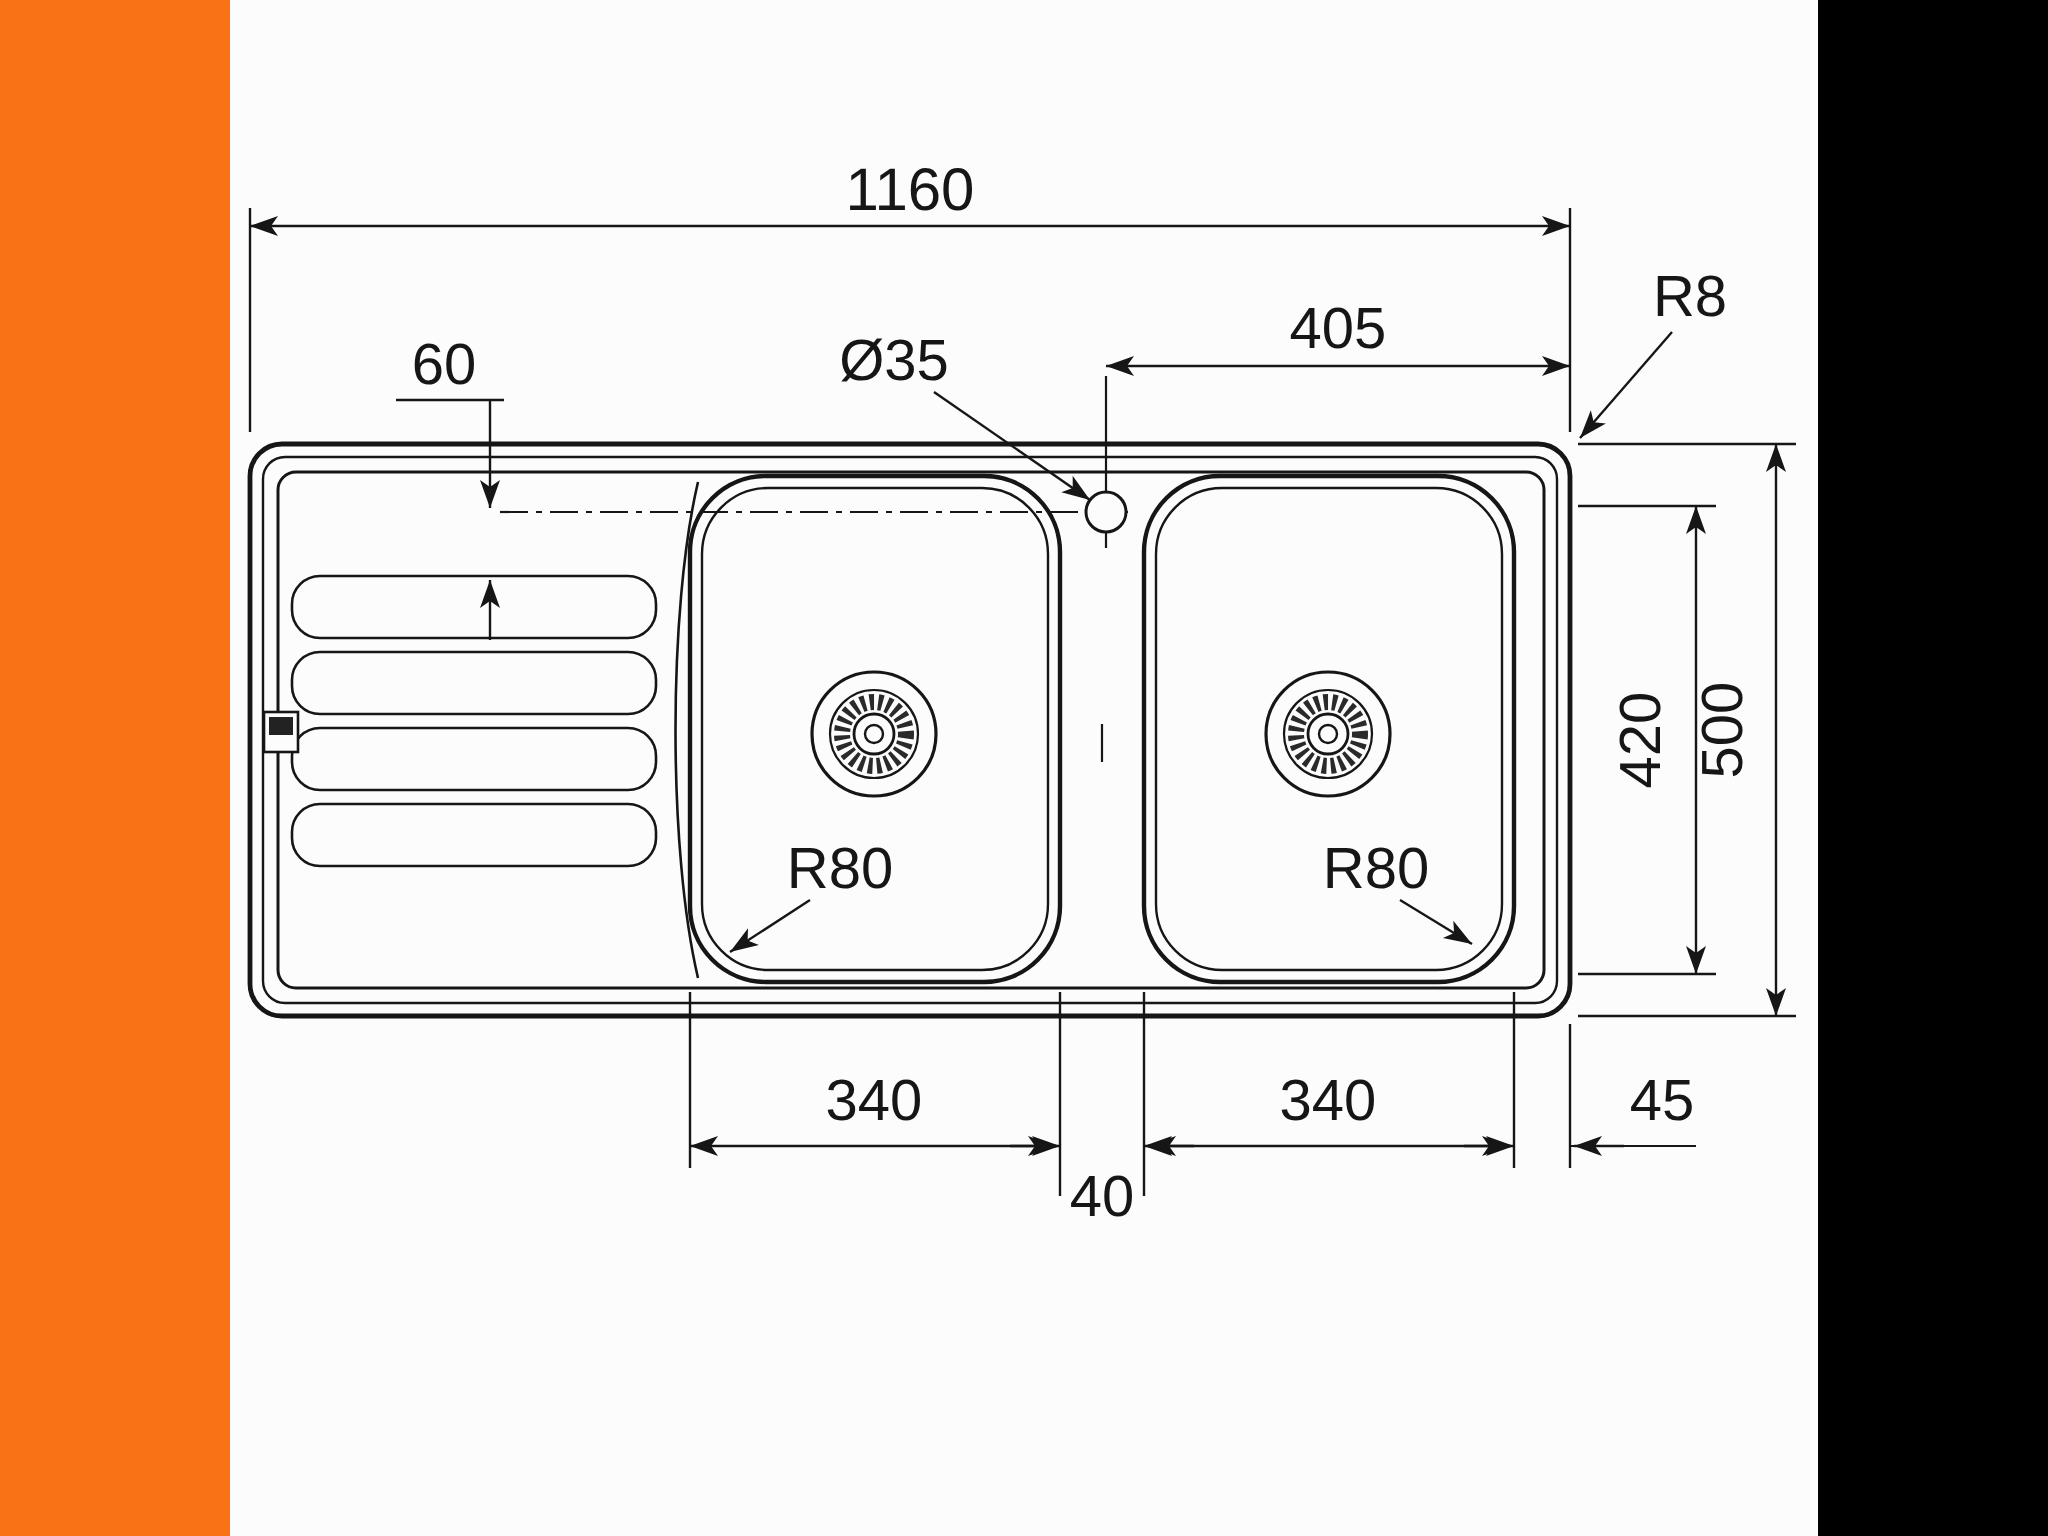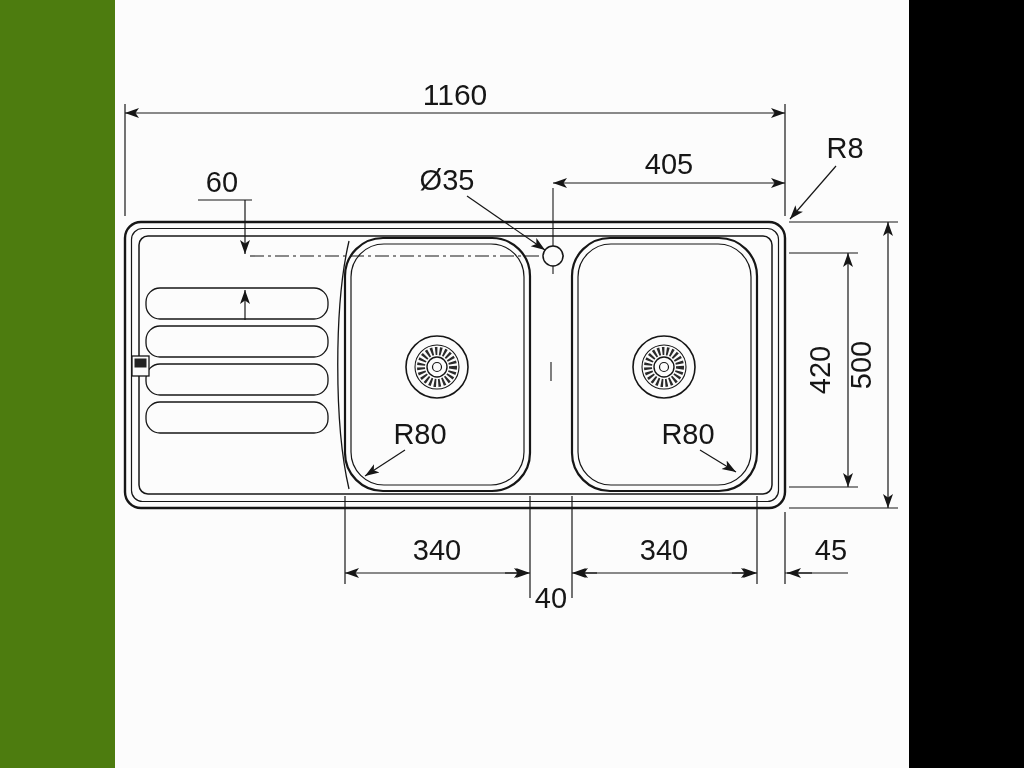"1160" .stage { background: #4d7c0f -> #f97316 }
